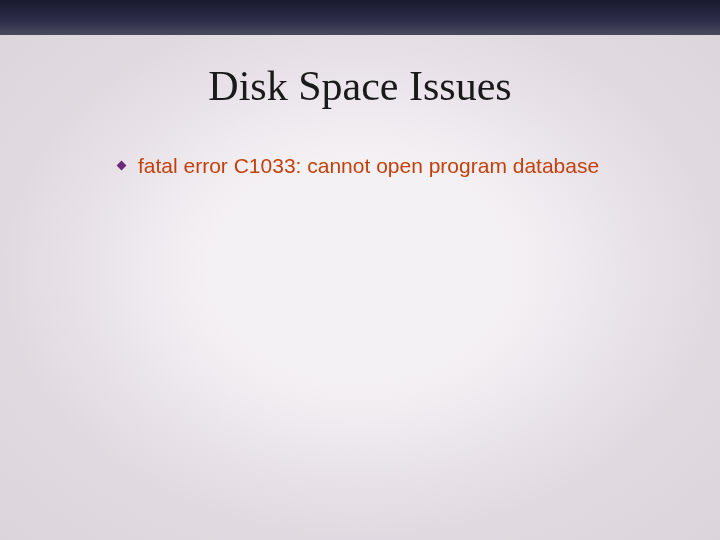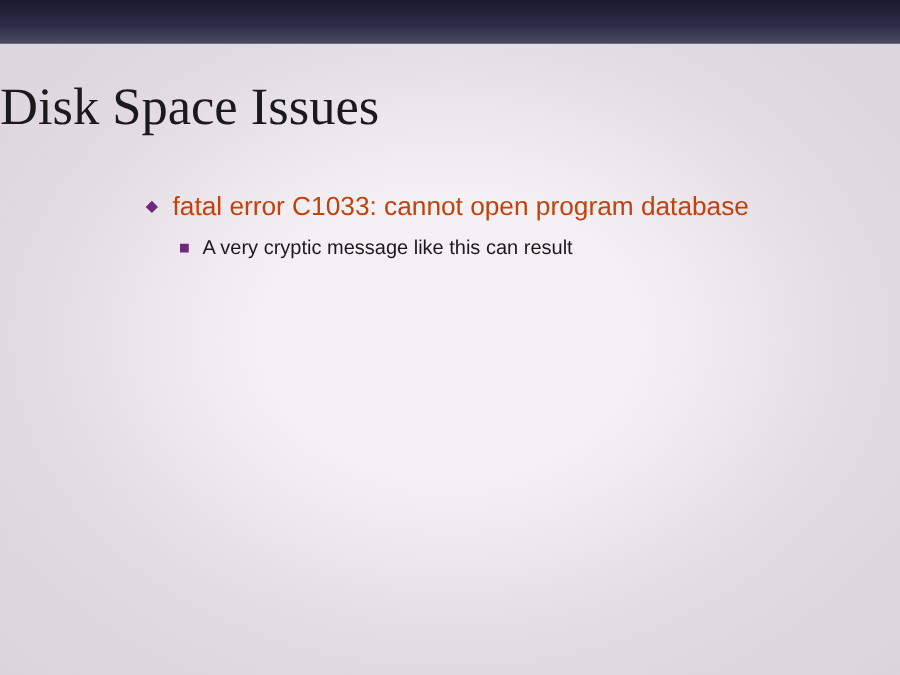"Disk Space Issues" .title { text-align: left -> center }
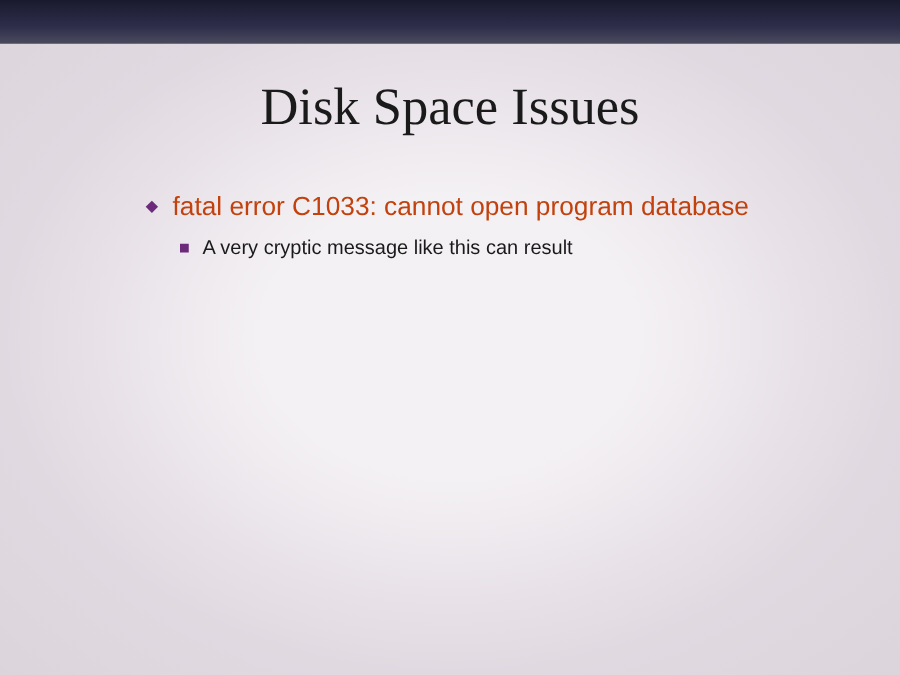"A very cryptic message like" ul.level3 { html: <ul> <li> <div>A very cryptic message like this can result</div> </li> </ul> -> none }
